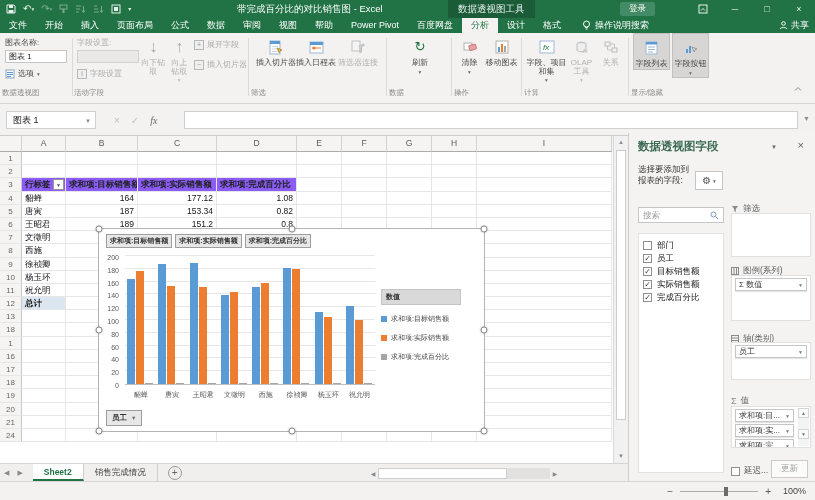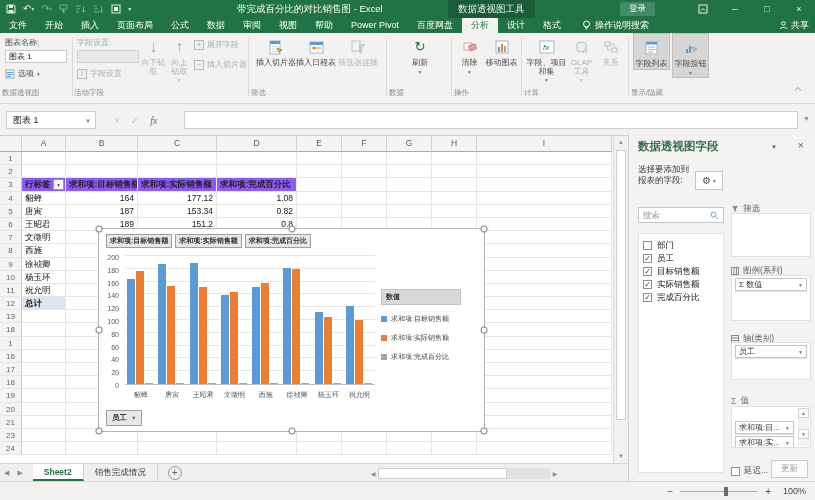"求和项:目..." .vpills { top: 12px -> 0 }
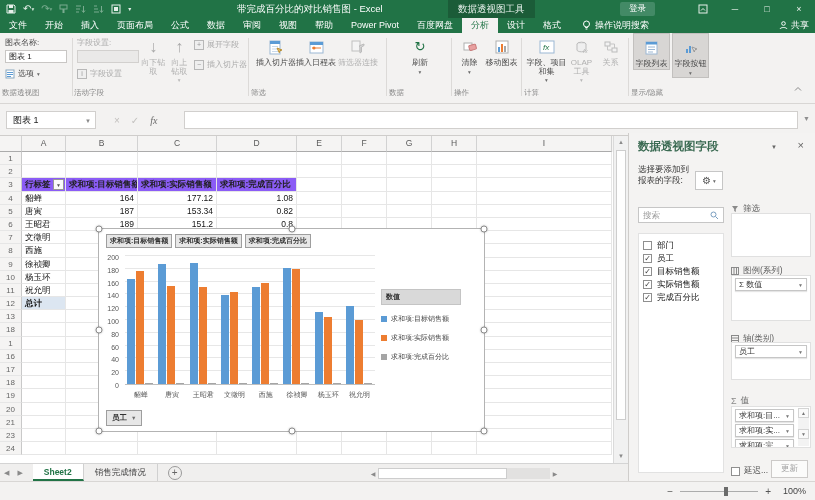"23" div.grow { html: <div> <div>23</div> <div></div> <div></div> <div></div> <div></div> <div></div> <div></div> <div></div> <div></div> <div></div> </div> -> none }
